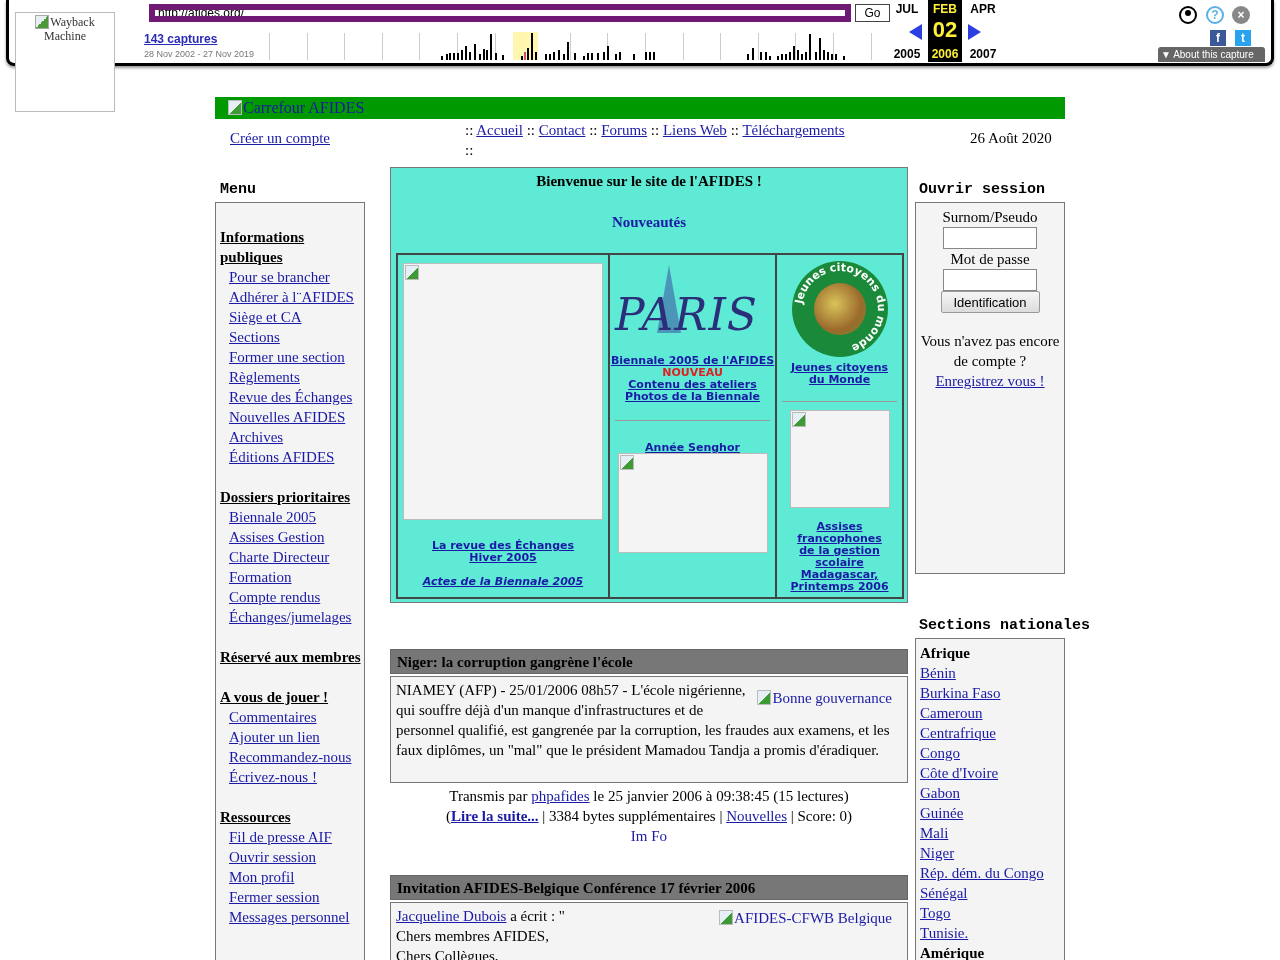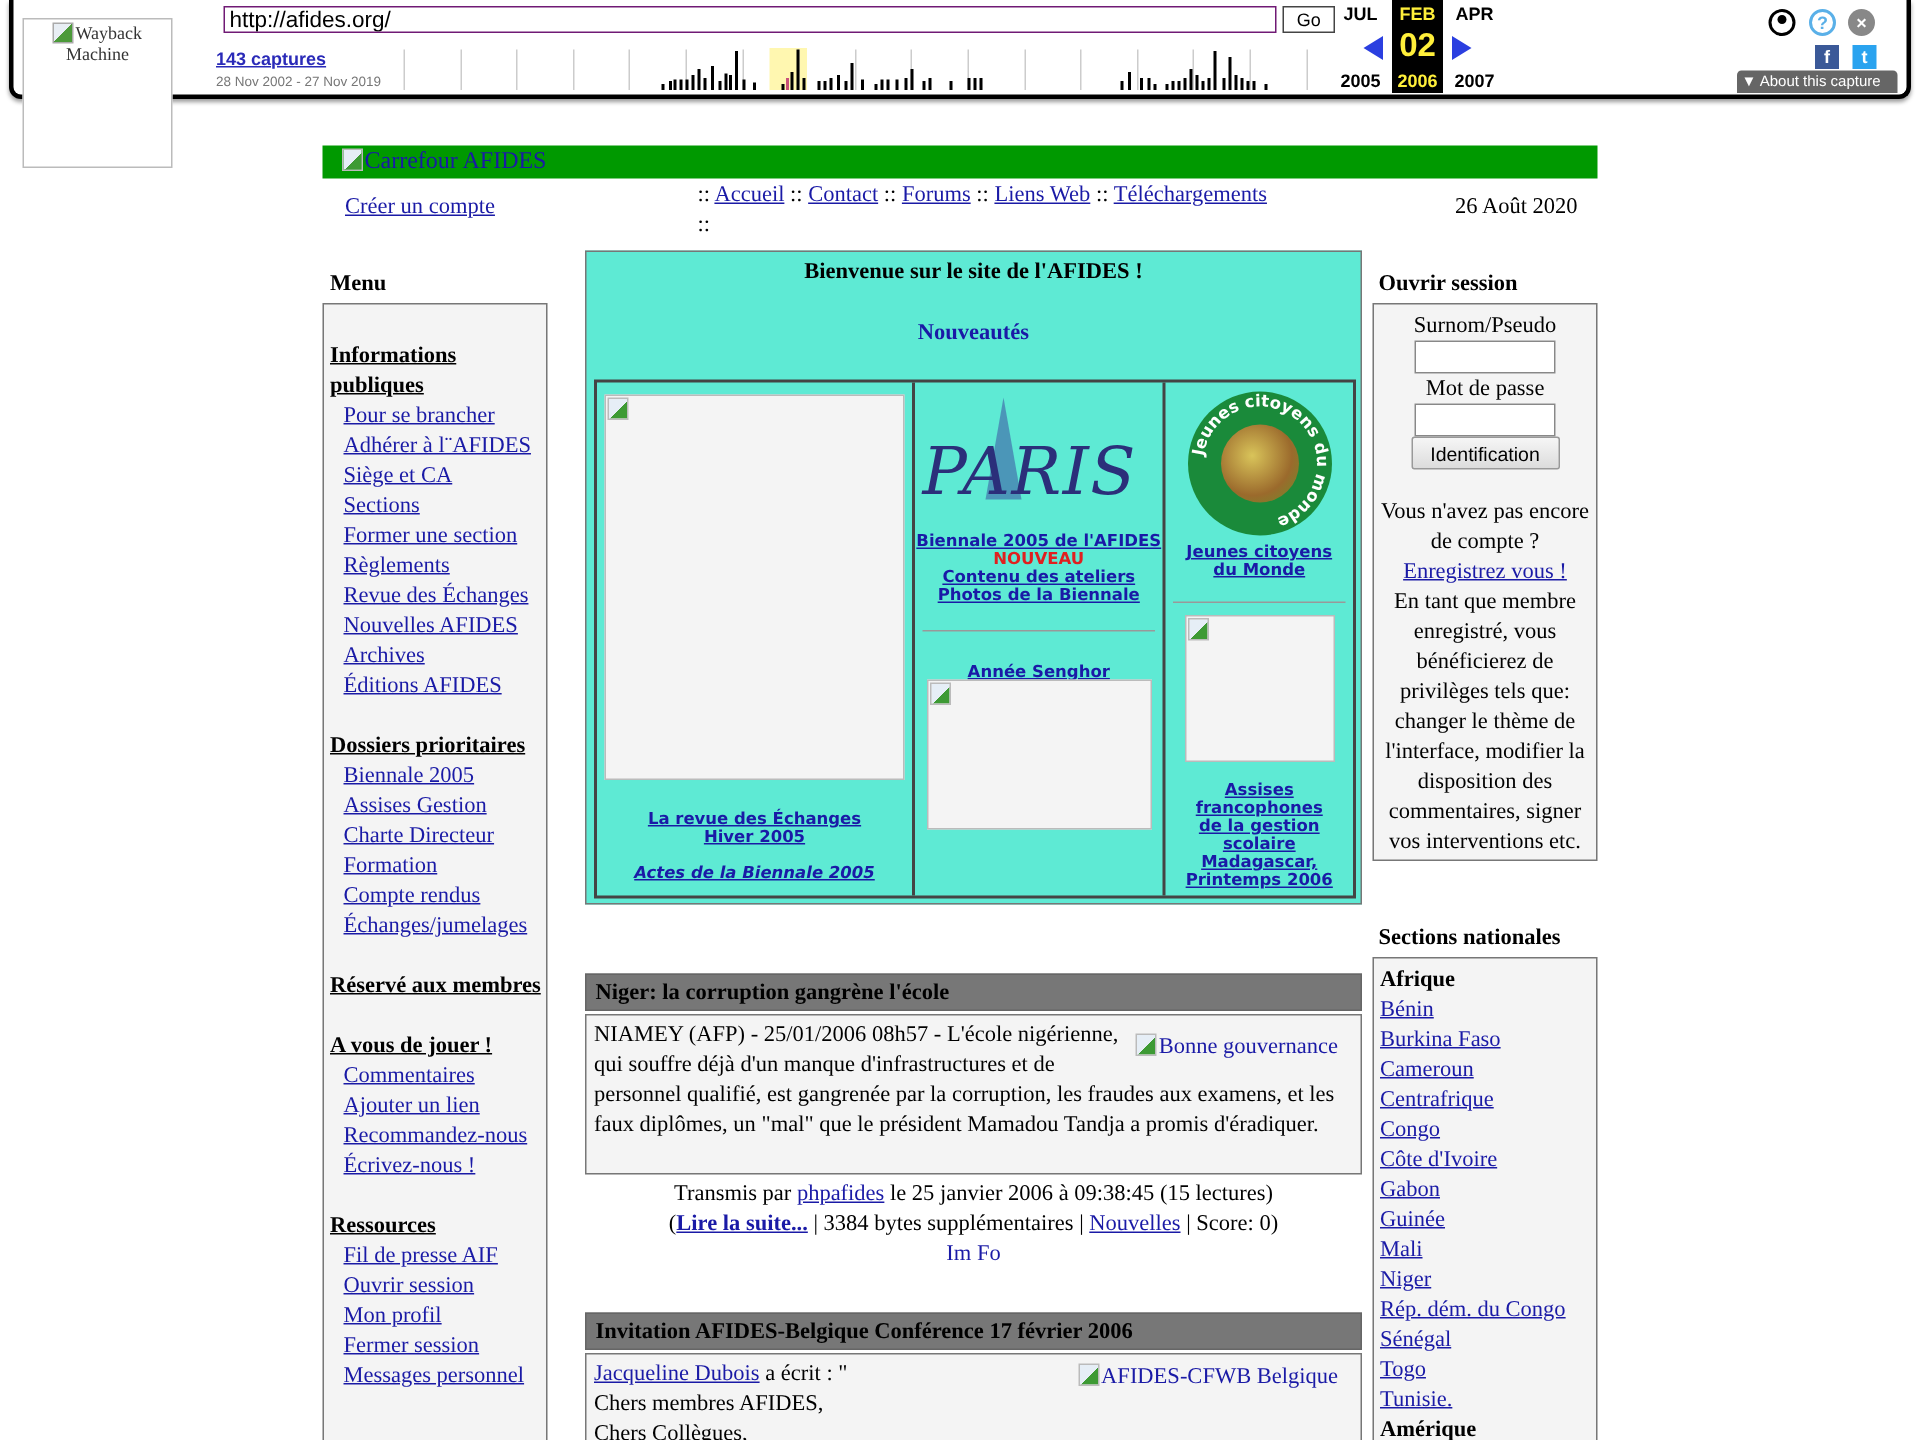"http://afides.org/" #wb-url { border: 1px solid #701a75 -> 6px solid #701a75; font-size: 15px -> 12px }
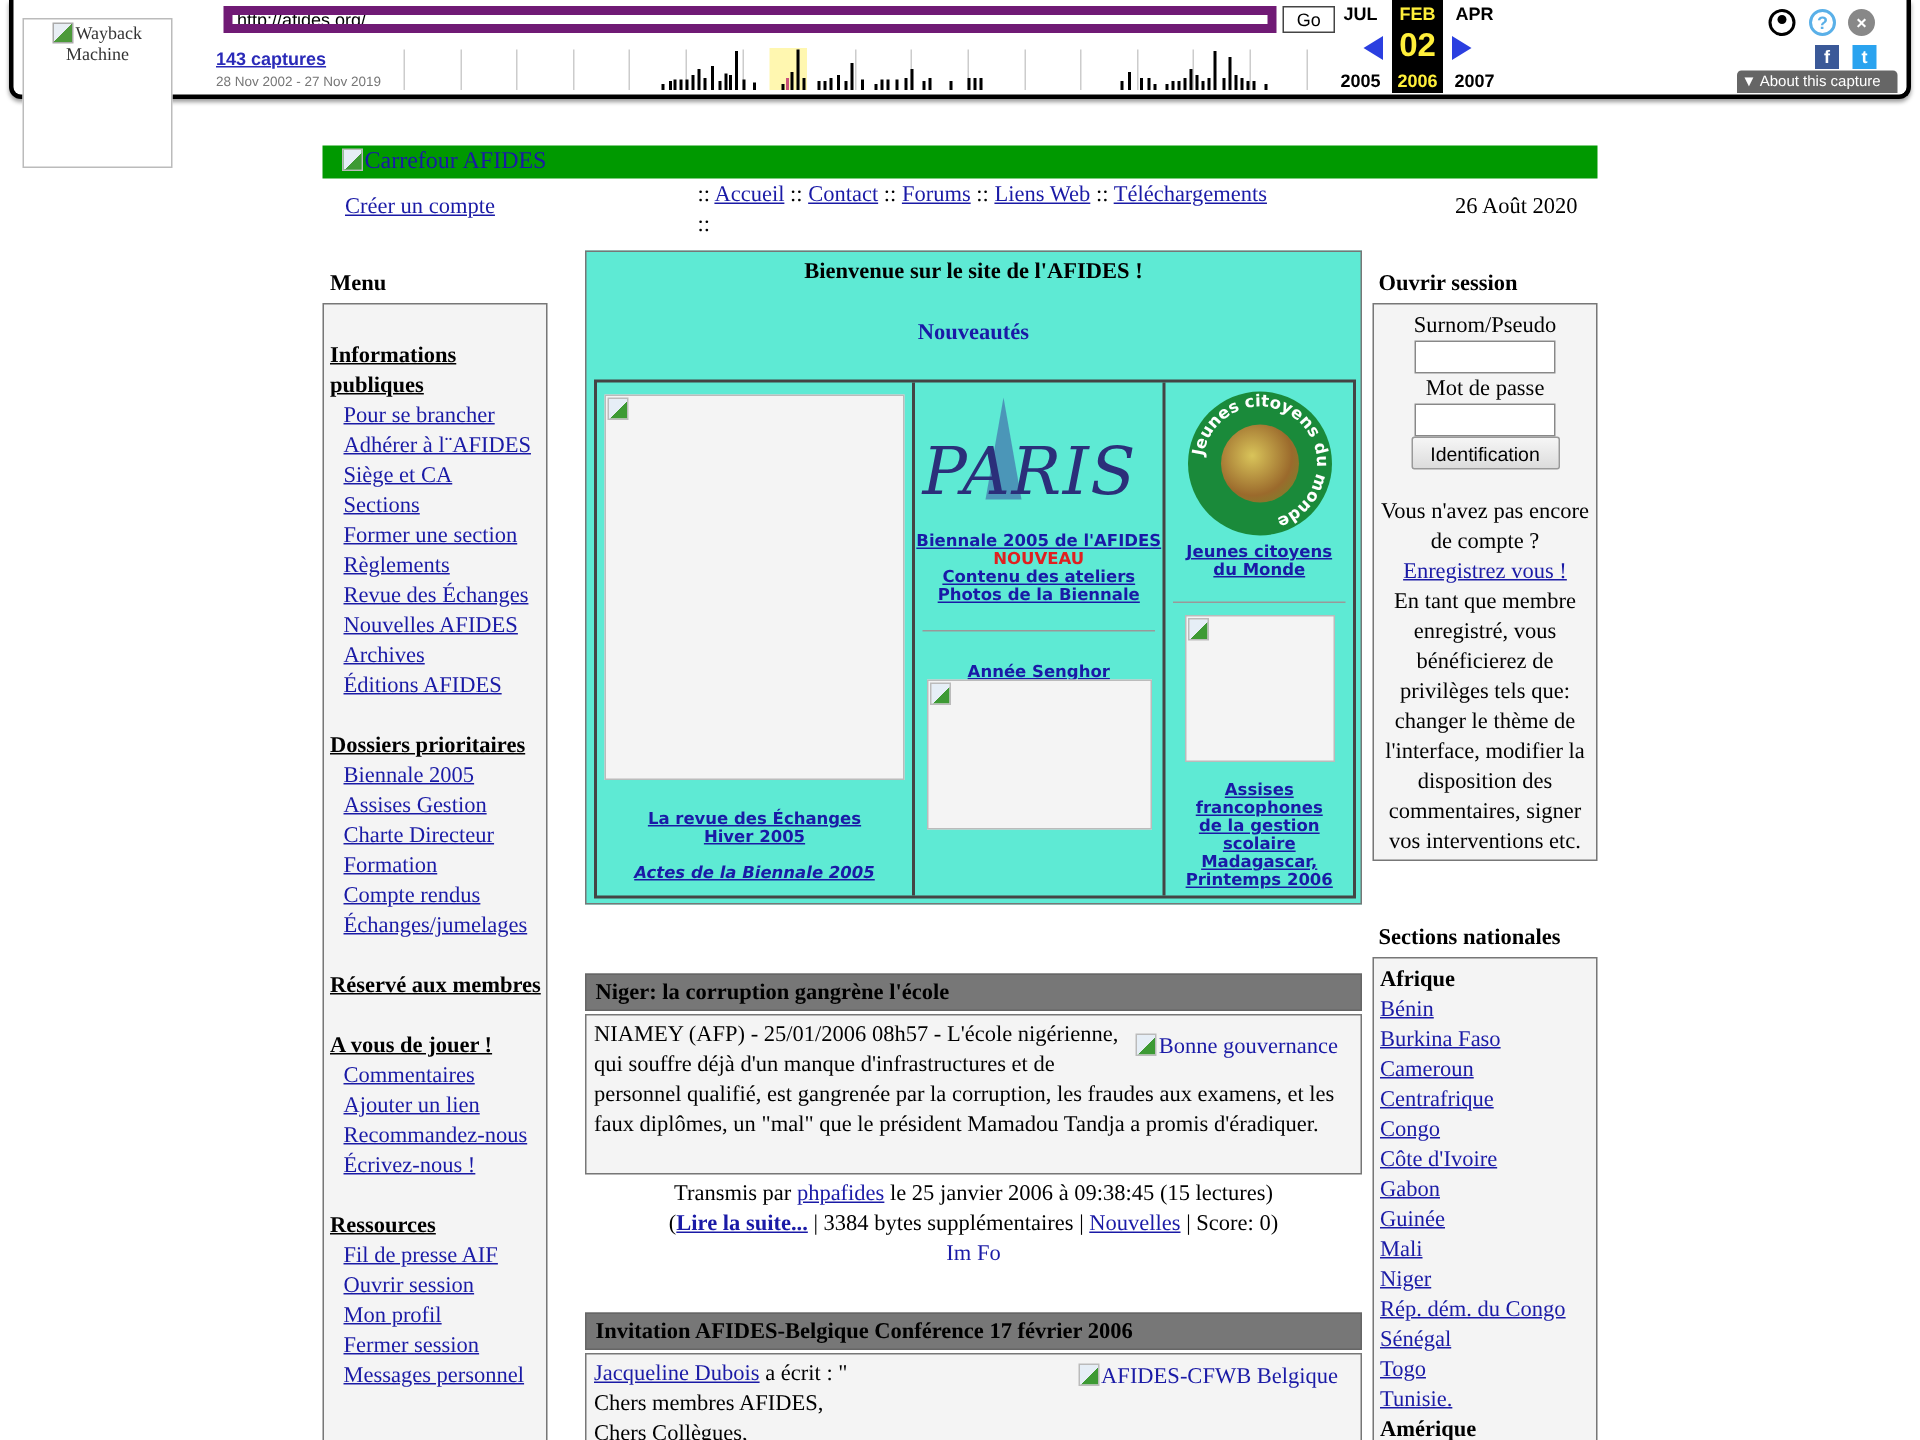"Menu" .blocktitle { font-family: none -> Liberation Mono, monospace }
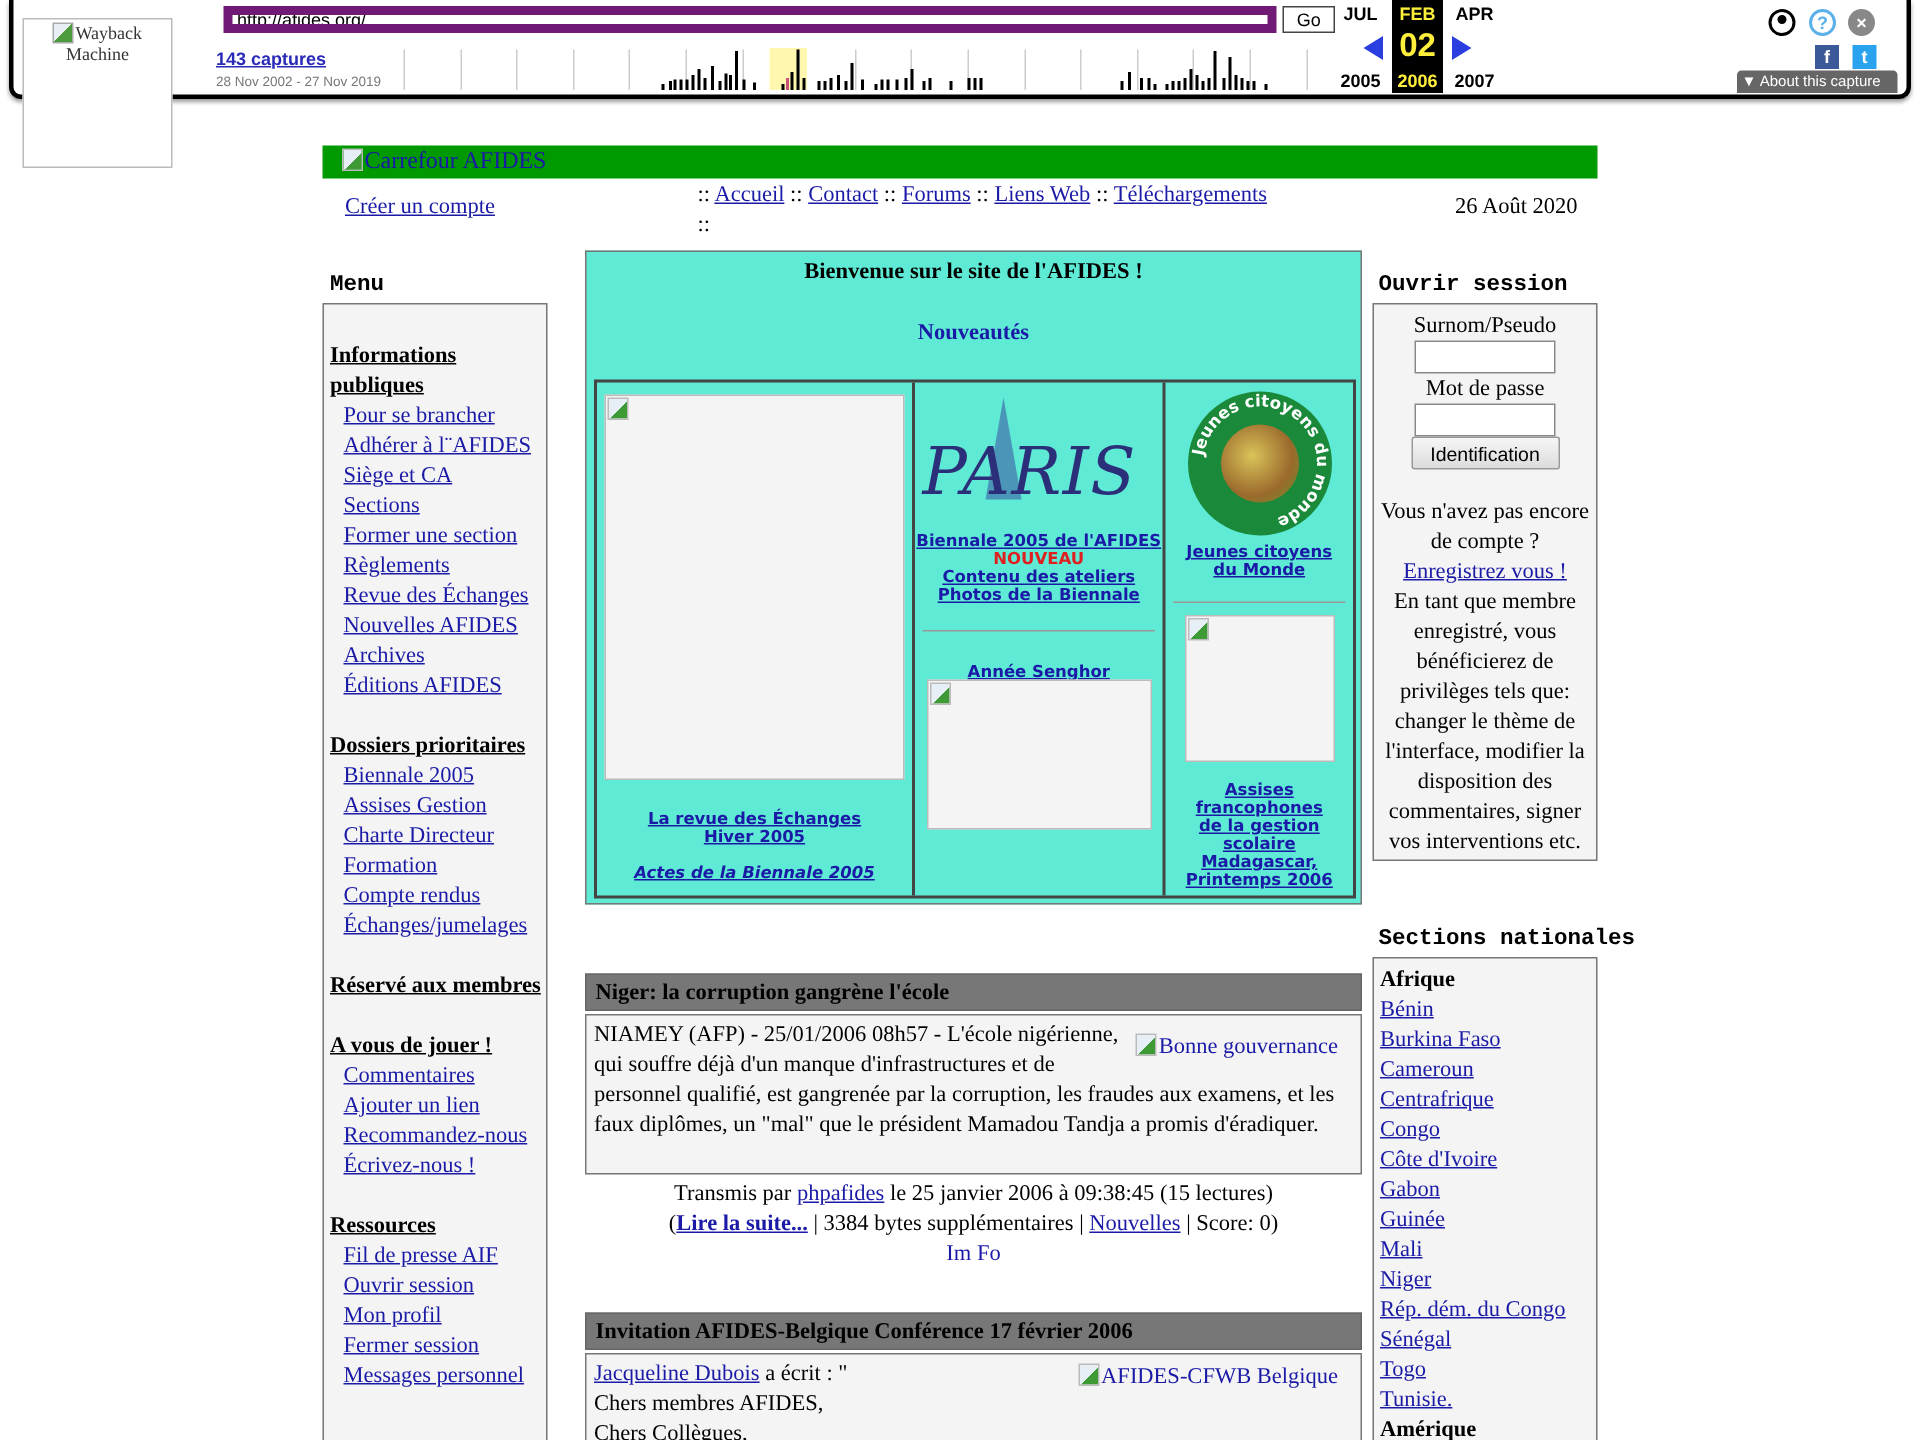"En tant que membre enregistré," span { html: <span>En tant que membre enregistré, vous bénéficierez de privilèges tels que: changer le thème de l'interface, modifier la disposition des commentaires, signer vos interventions etc.</span> -> none }
